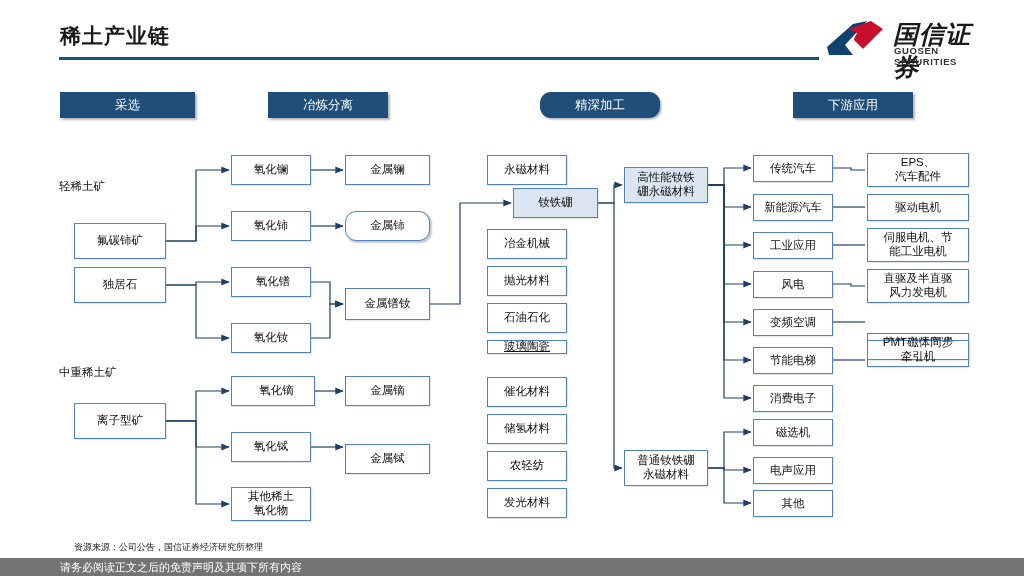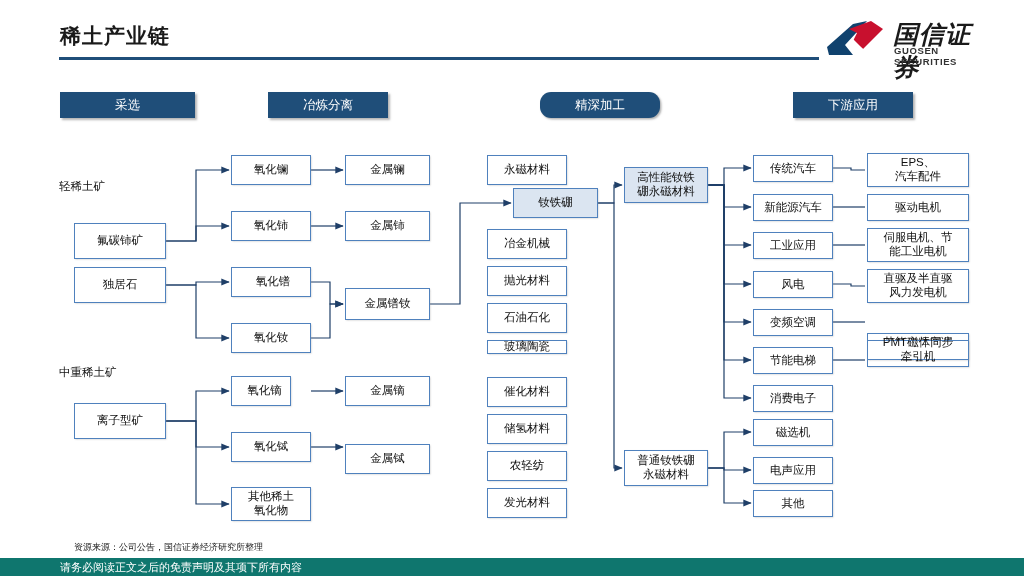"金属铈" div.node { border-radius: none -> 11px }
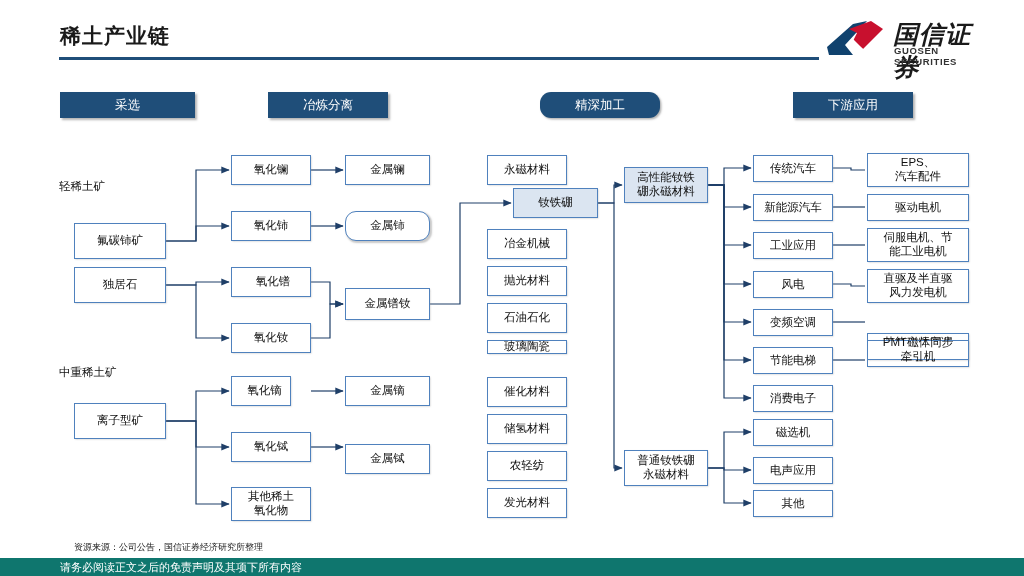"玻璃陶瓷" div.node { text-decoration: none -> underline }
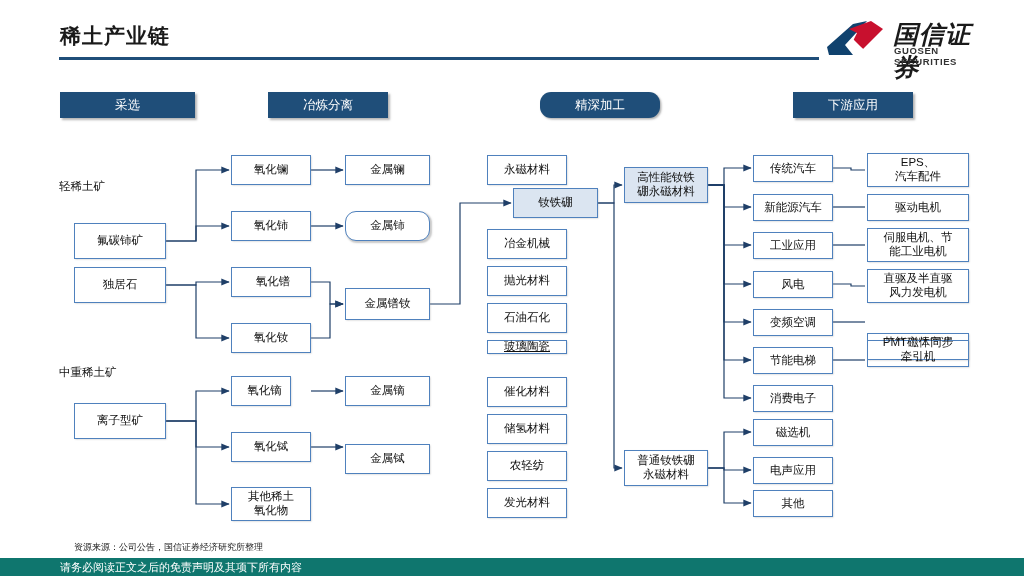"氧化镝" div.node { width: 60px -> 84px }
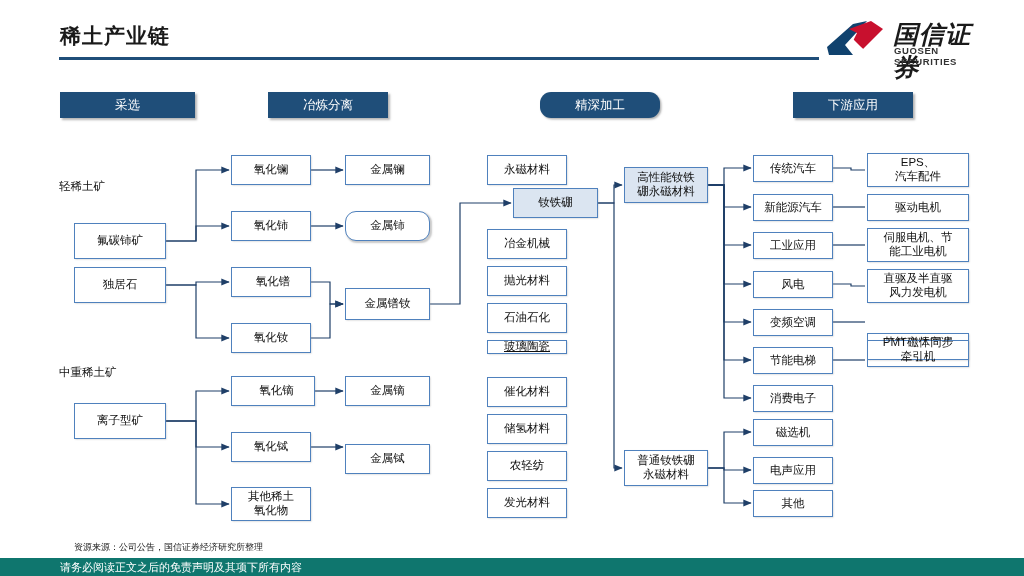"请务必阅读正文之后的免责声明及其项下所有内容" .disclaimer { background: #0f766e -> #737373 }
